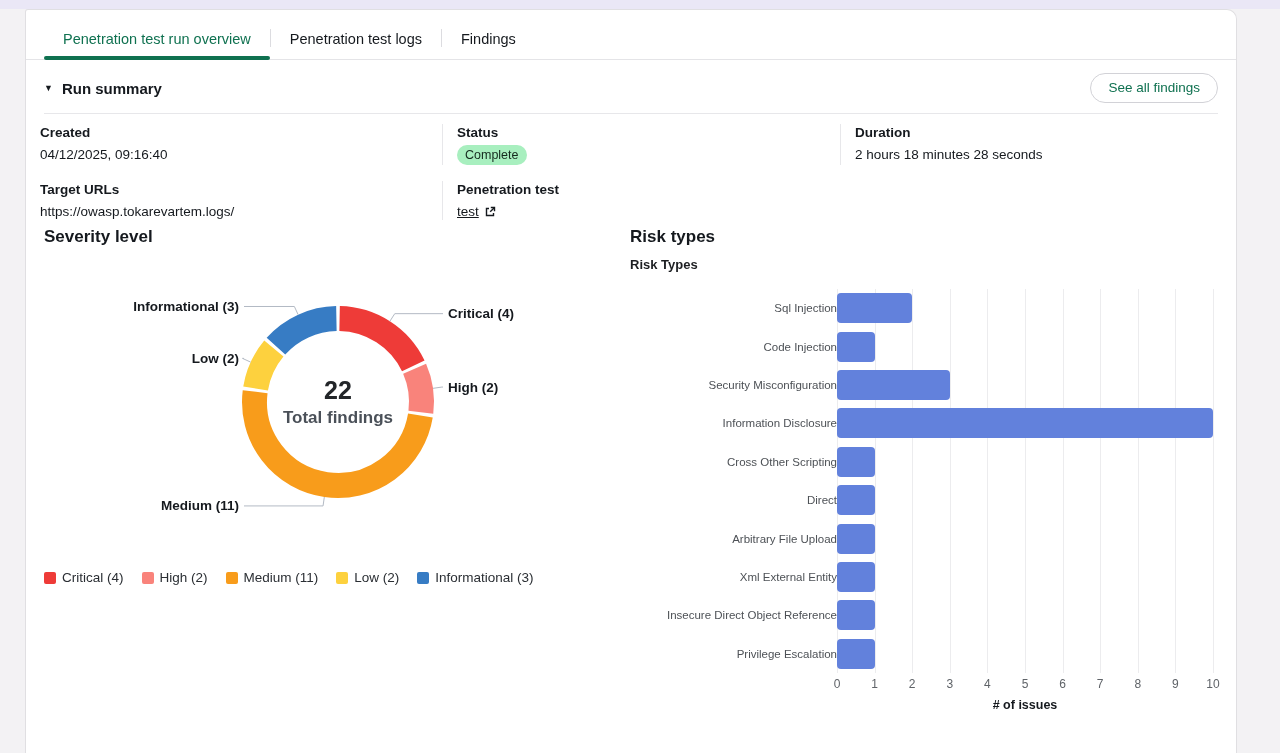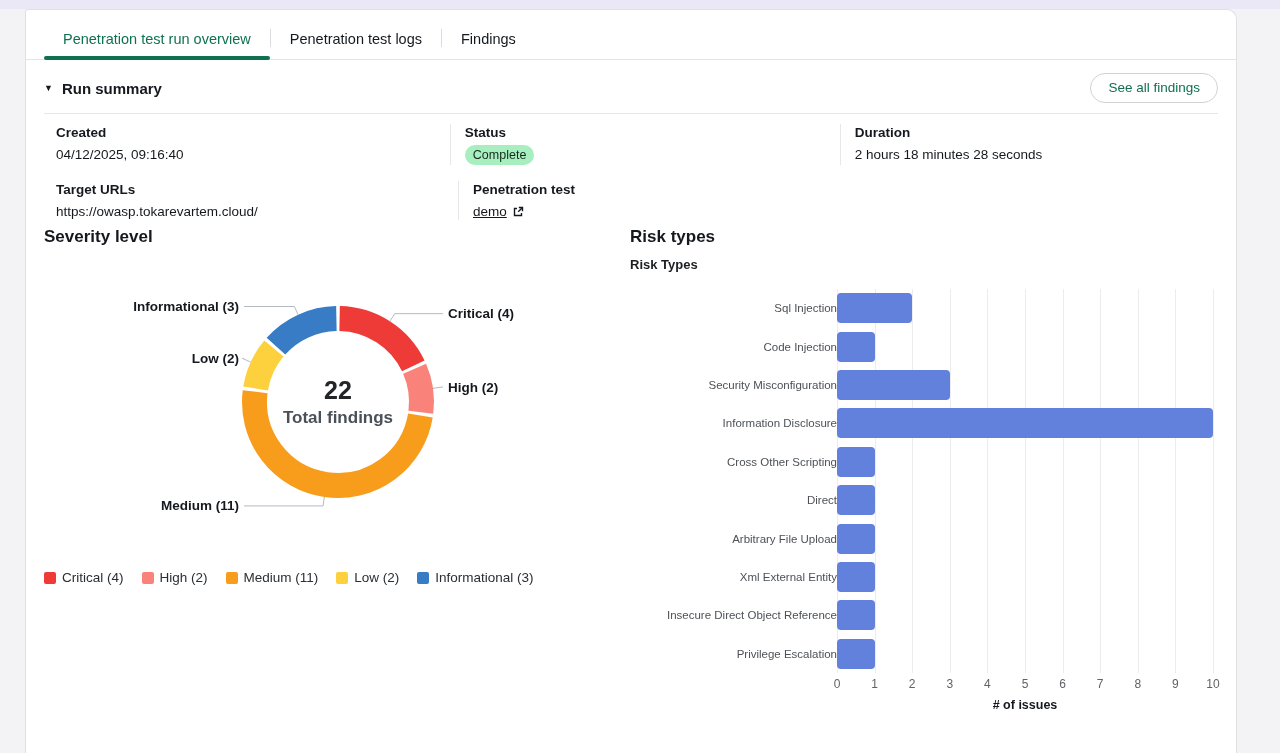"Created" .sum-row { margin: 0 30px -> 0 14px }
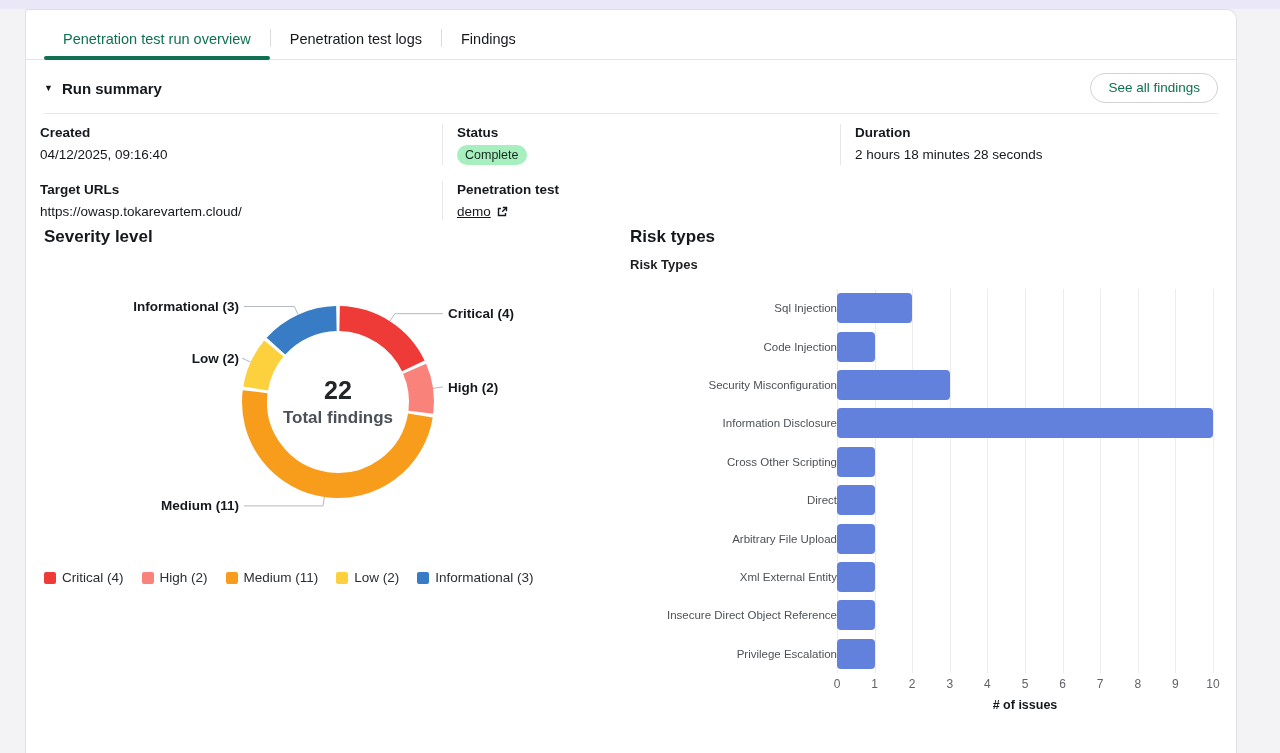"https://owasp.tokarevartem.cloud/" div.f-value { text: https://owasp.tokarevartem.cloud/ -> https://owasp.tokarevartem.logs/ }
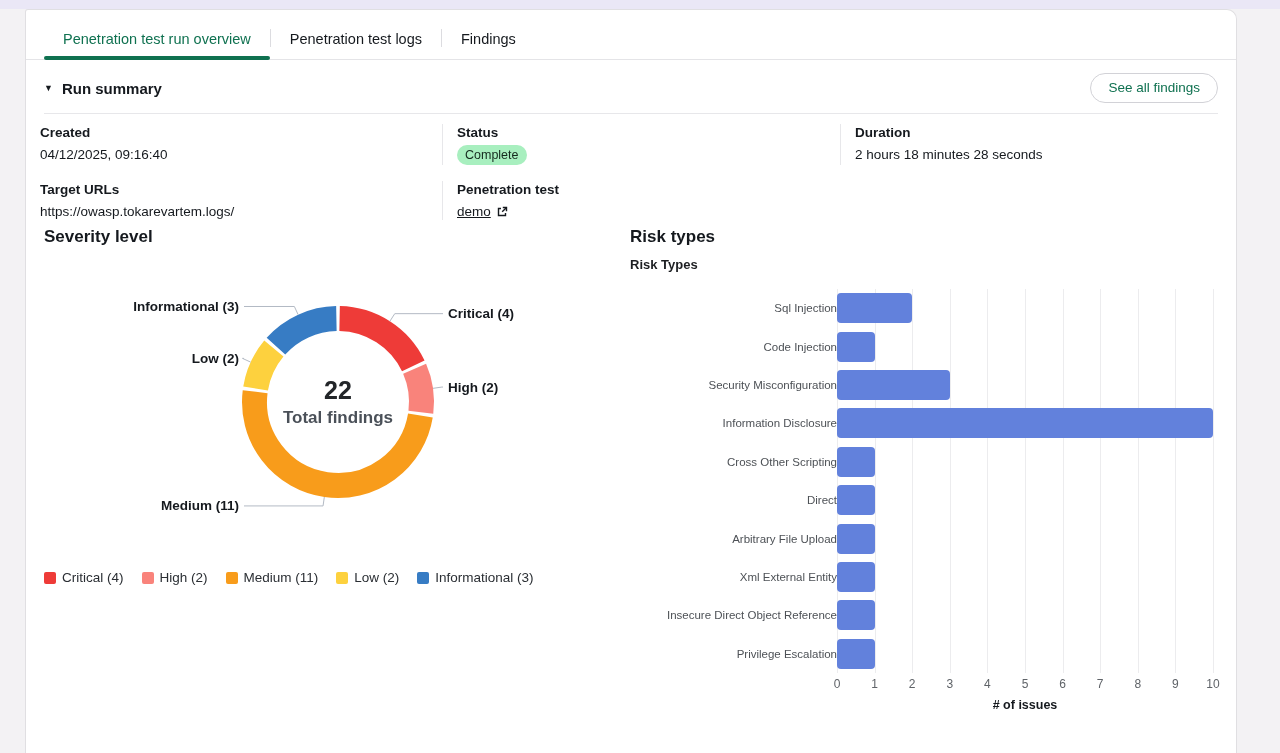"demo" span { text: demo -> test }
